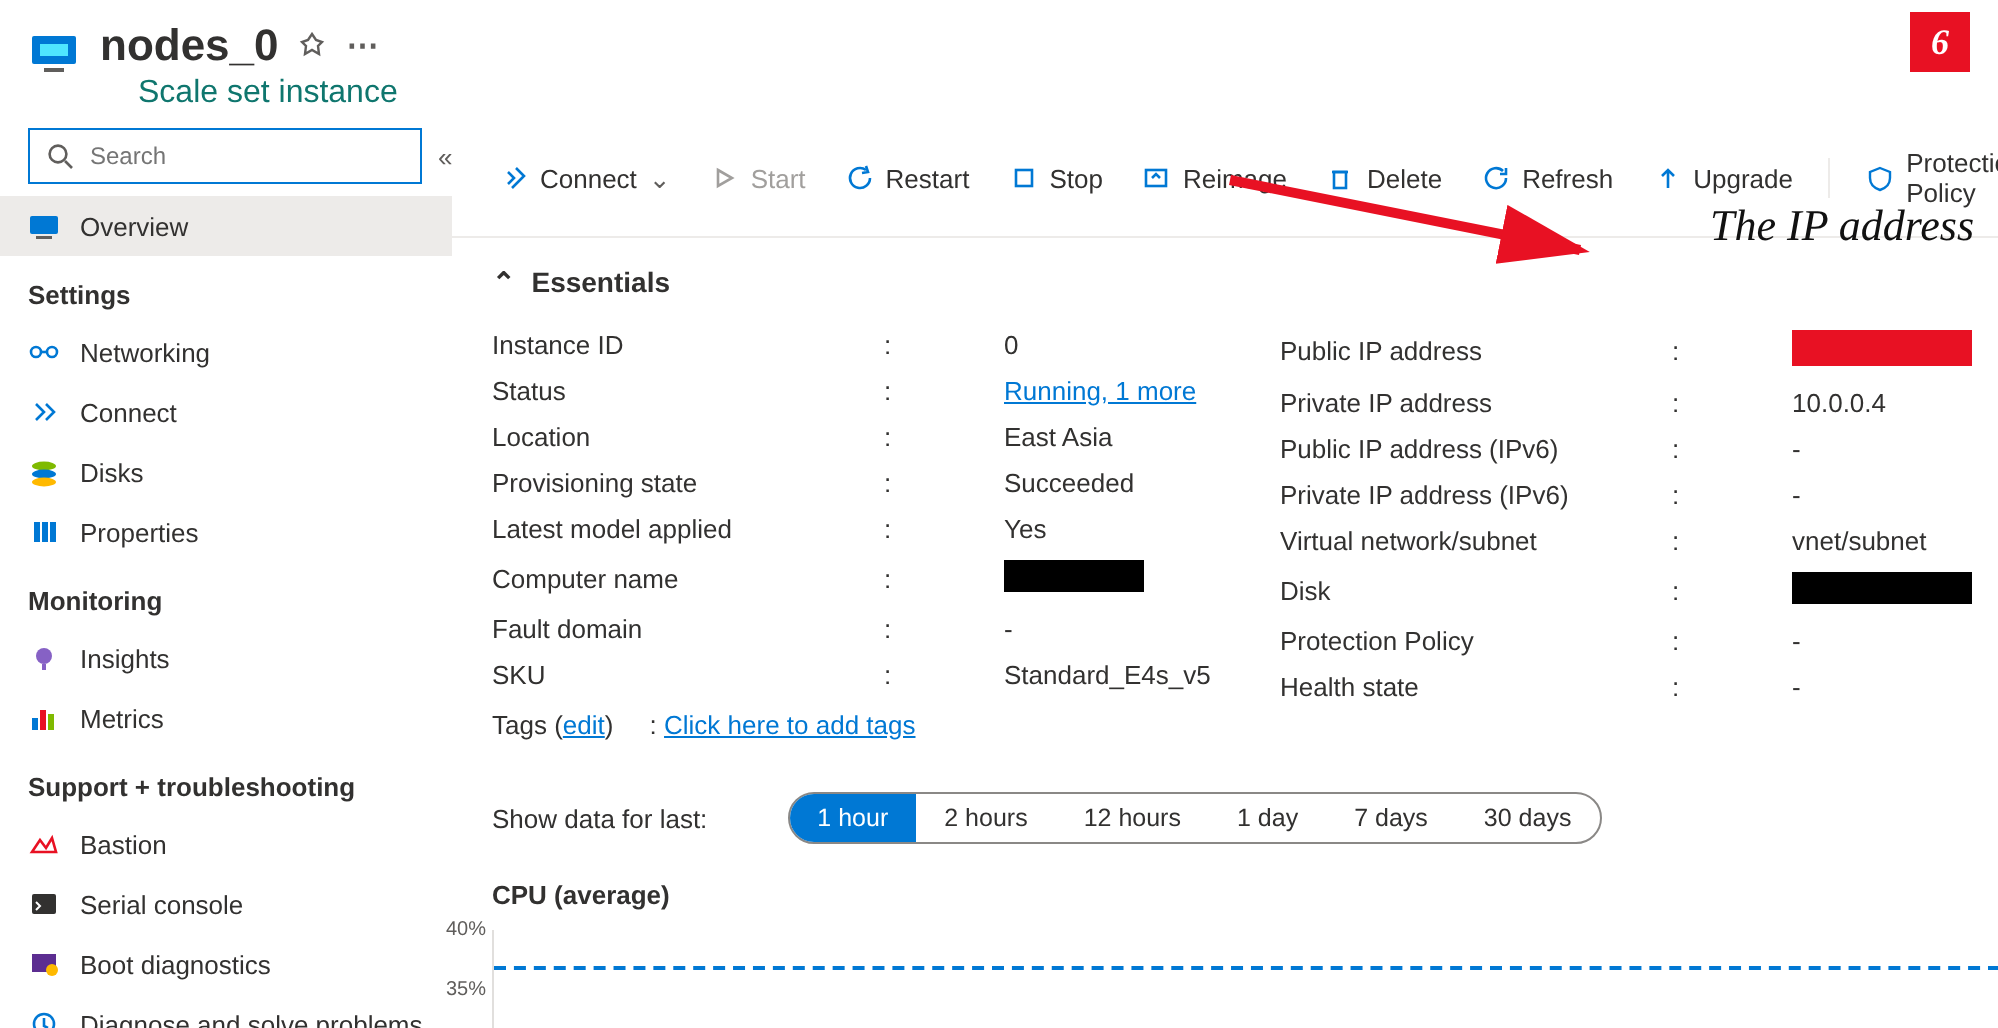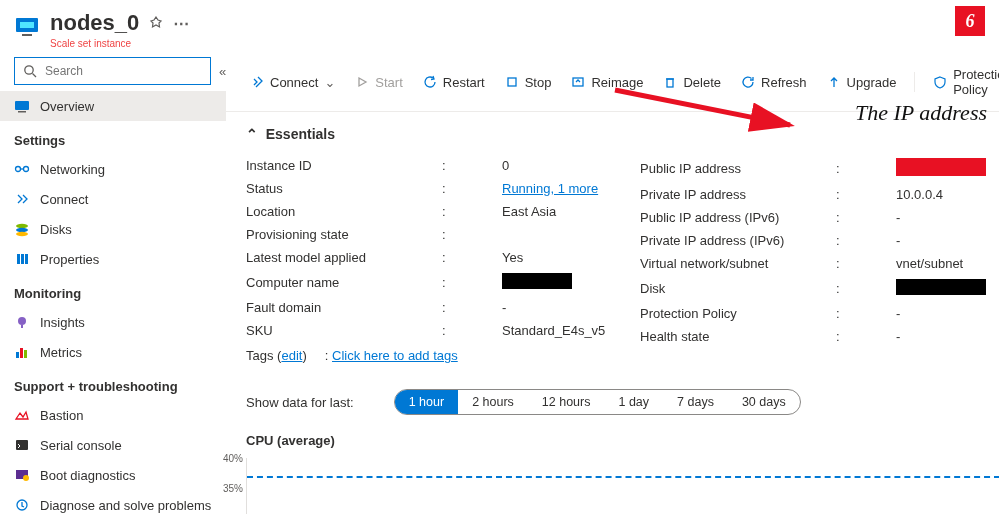"Scale set instance" .subtitle { color: #ef4444 -> #0f766e; font-size: 10px -> 16px; margin-left: none -> 19px }
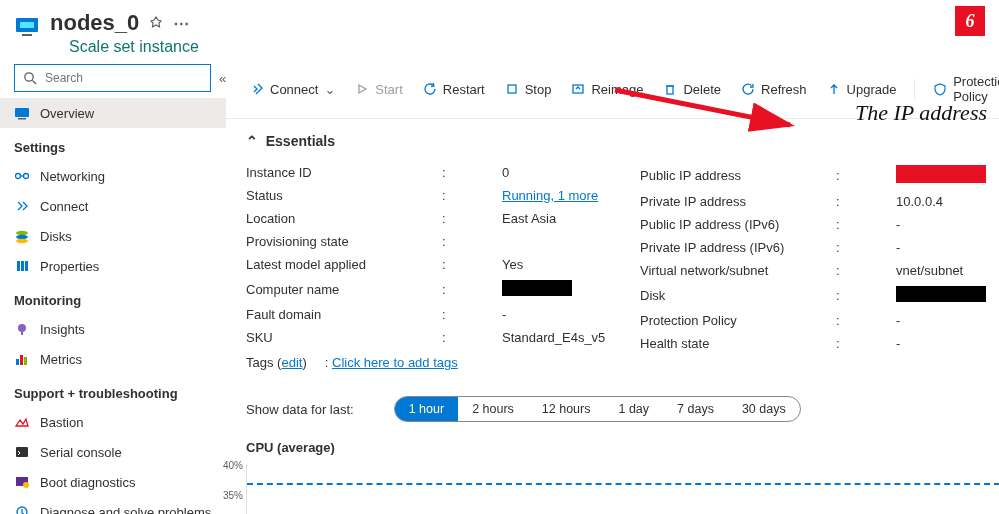"Succeeded" span.ess-val { html: none -> <span>Succeeded</span> }
